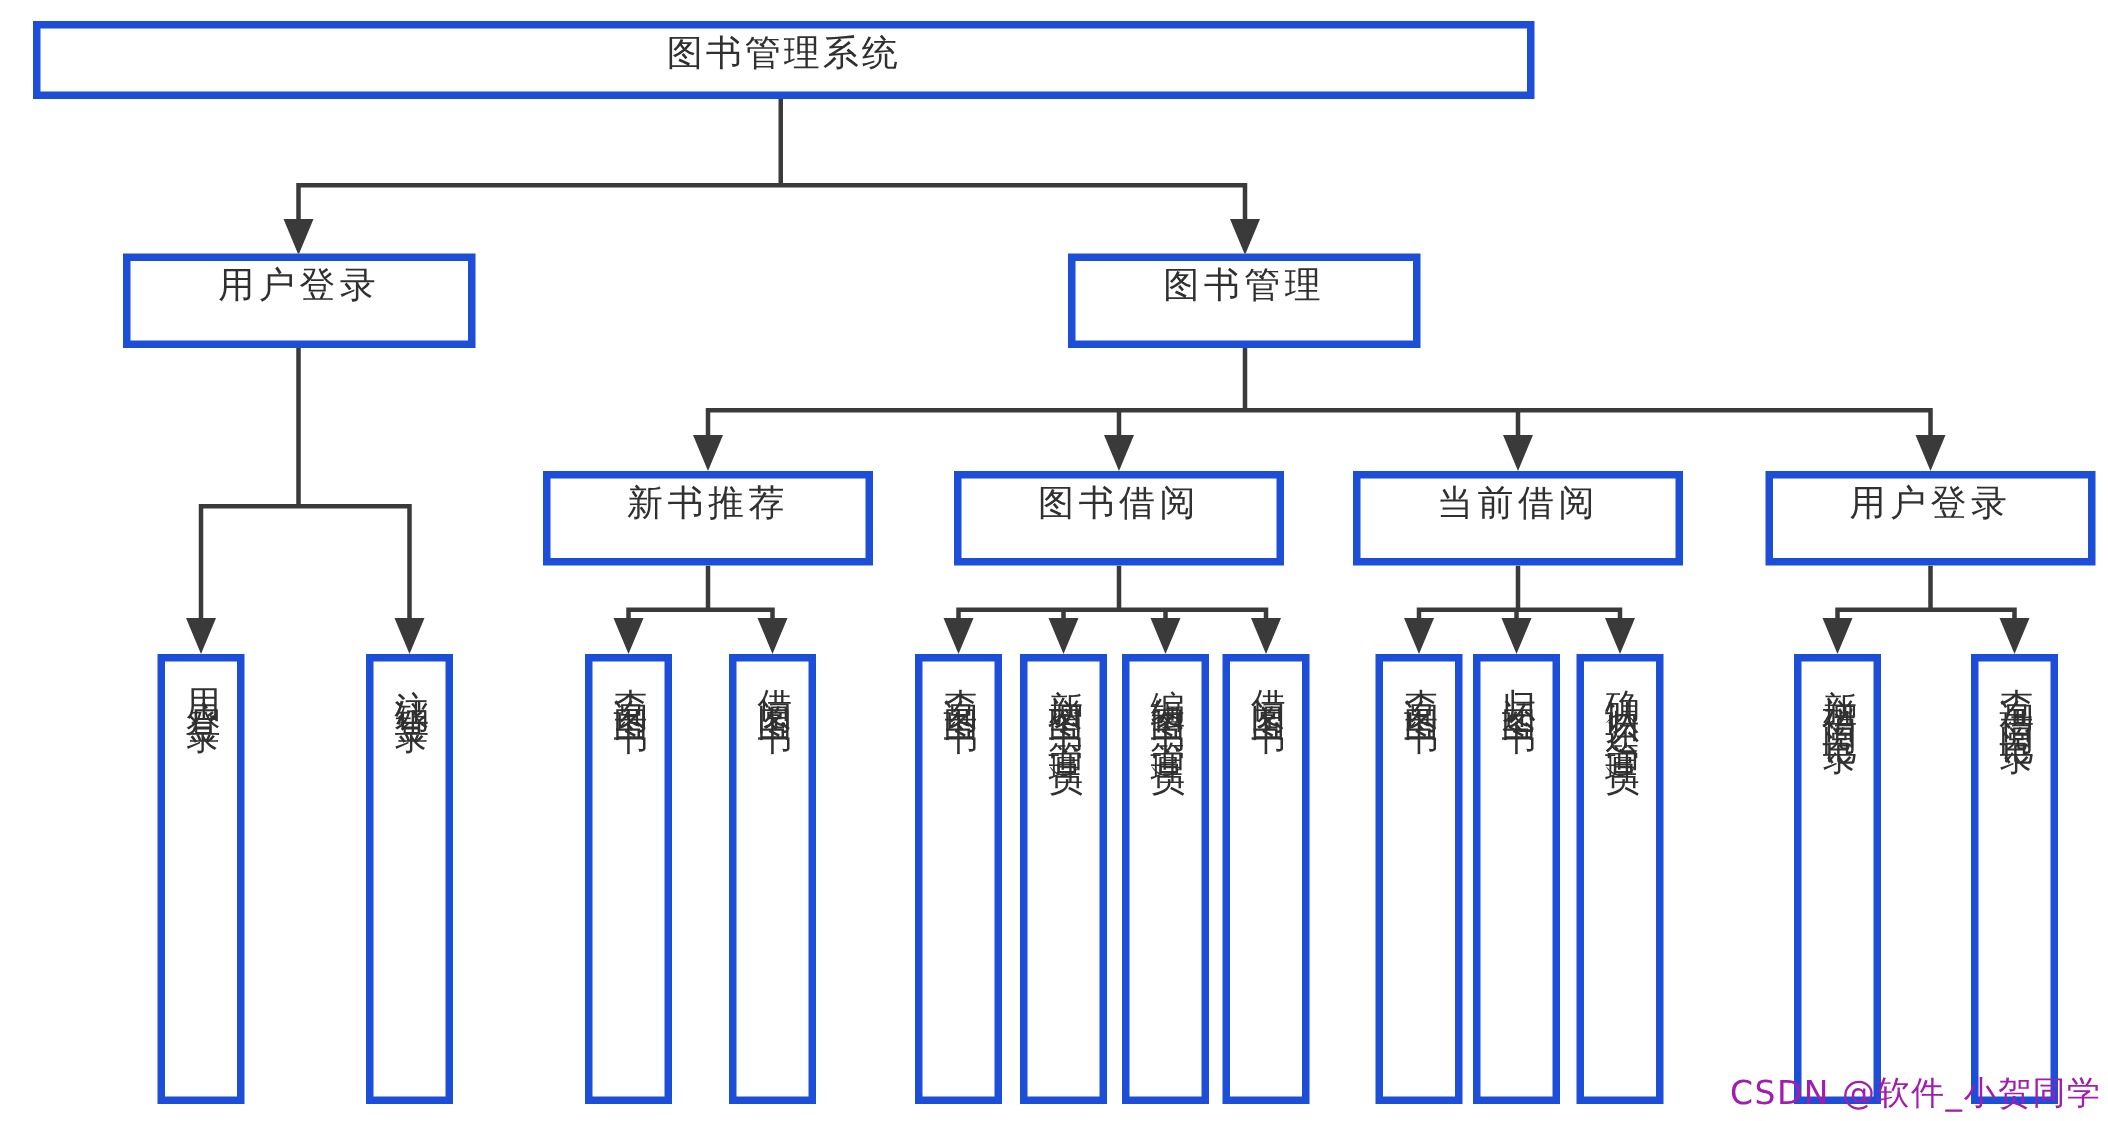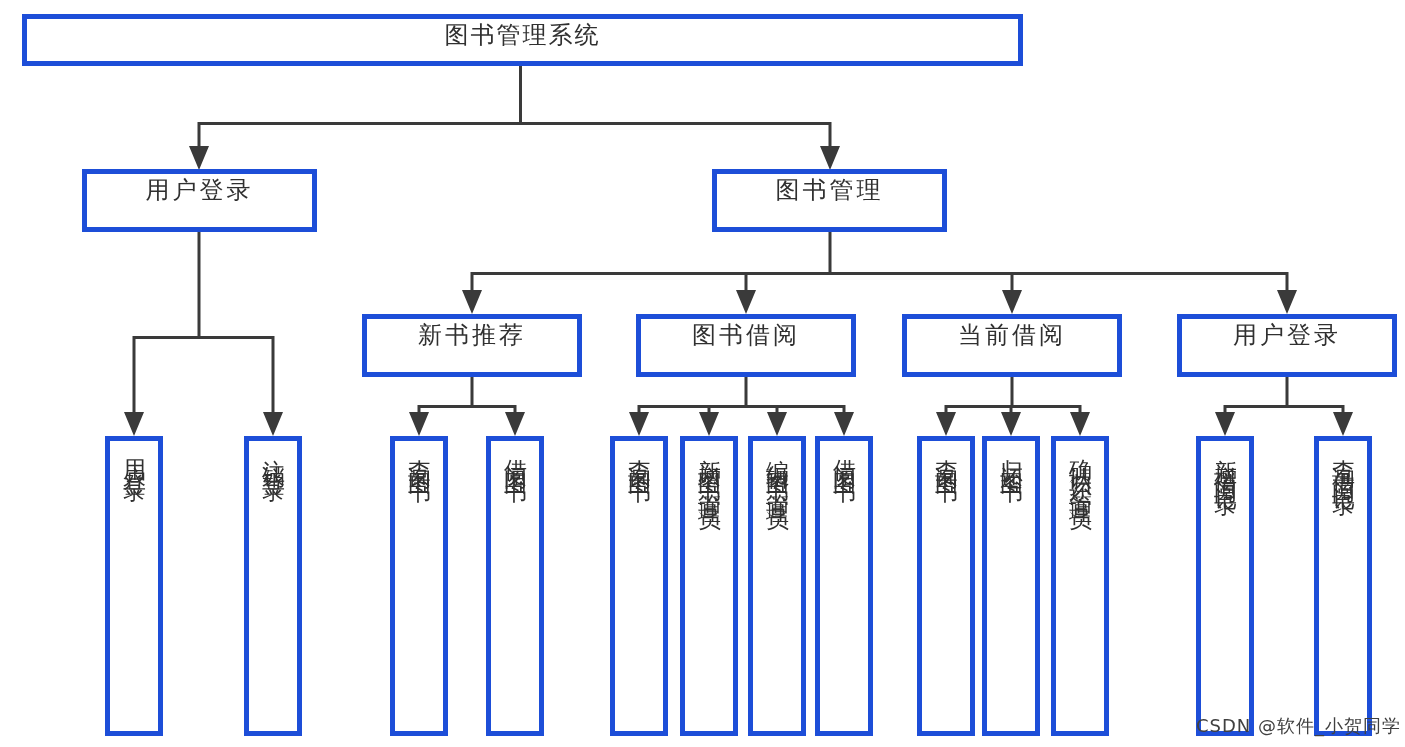"CSDN @软件_小贺同学" .watermark { color: #404040 -> #a21caf; font-size: 18px -> 22px }
